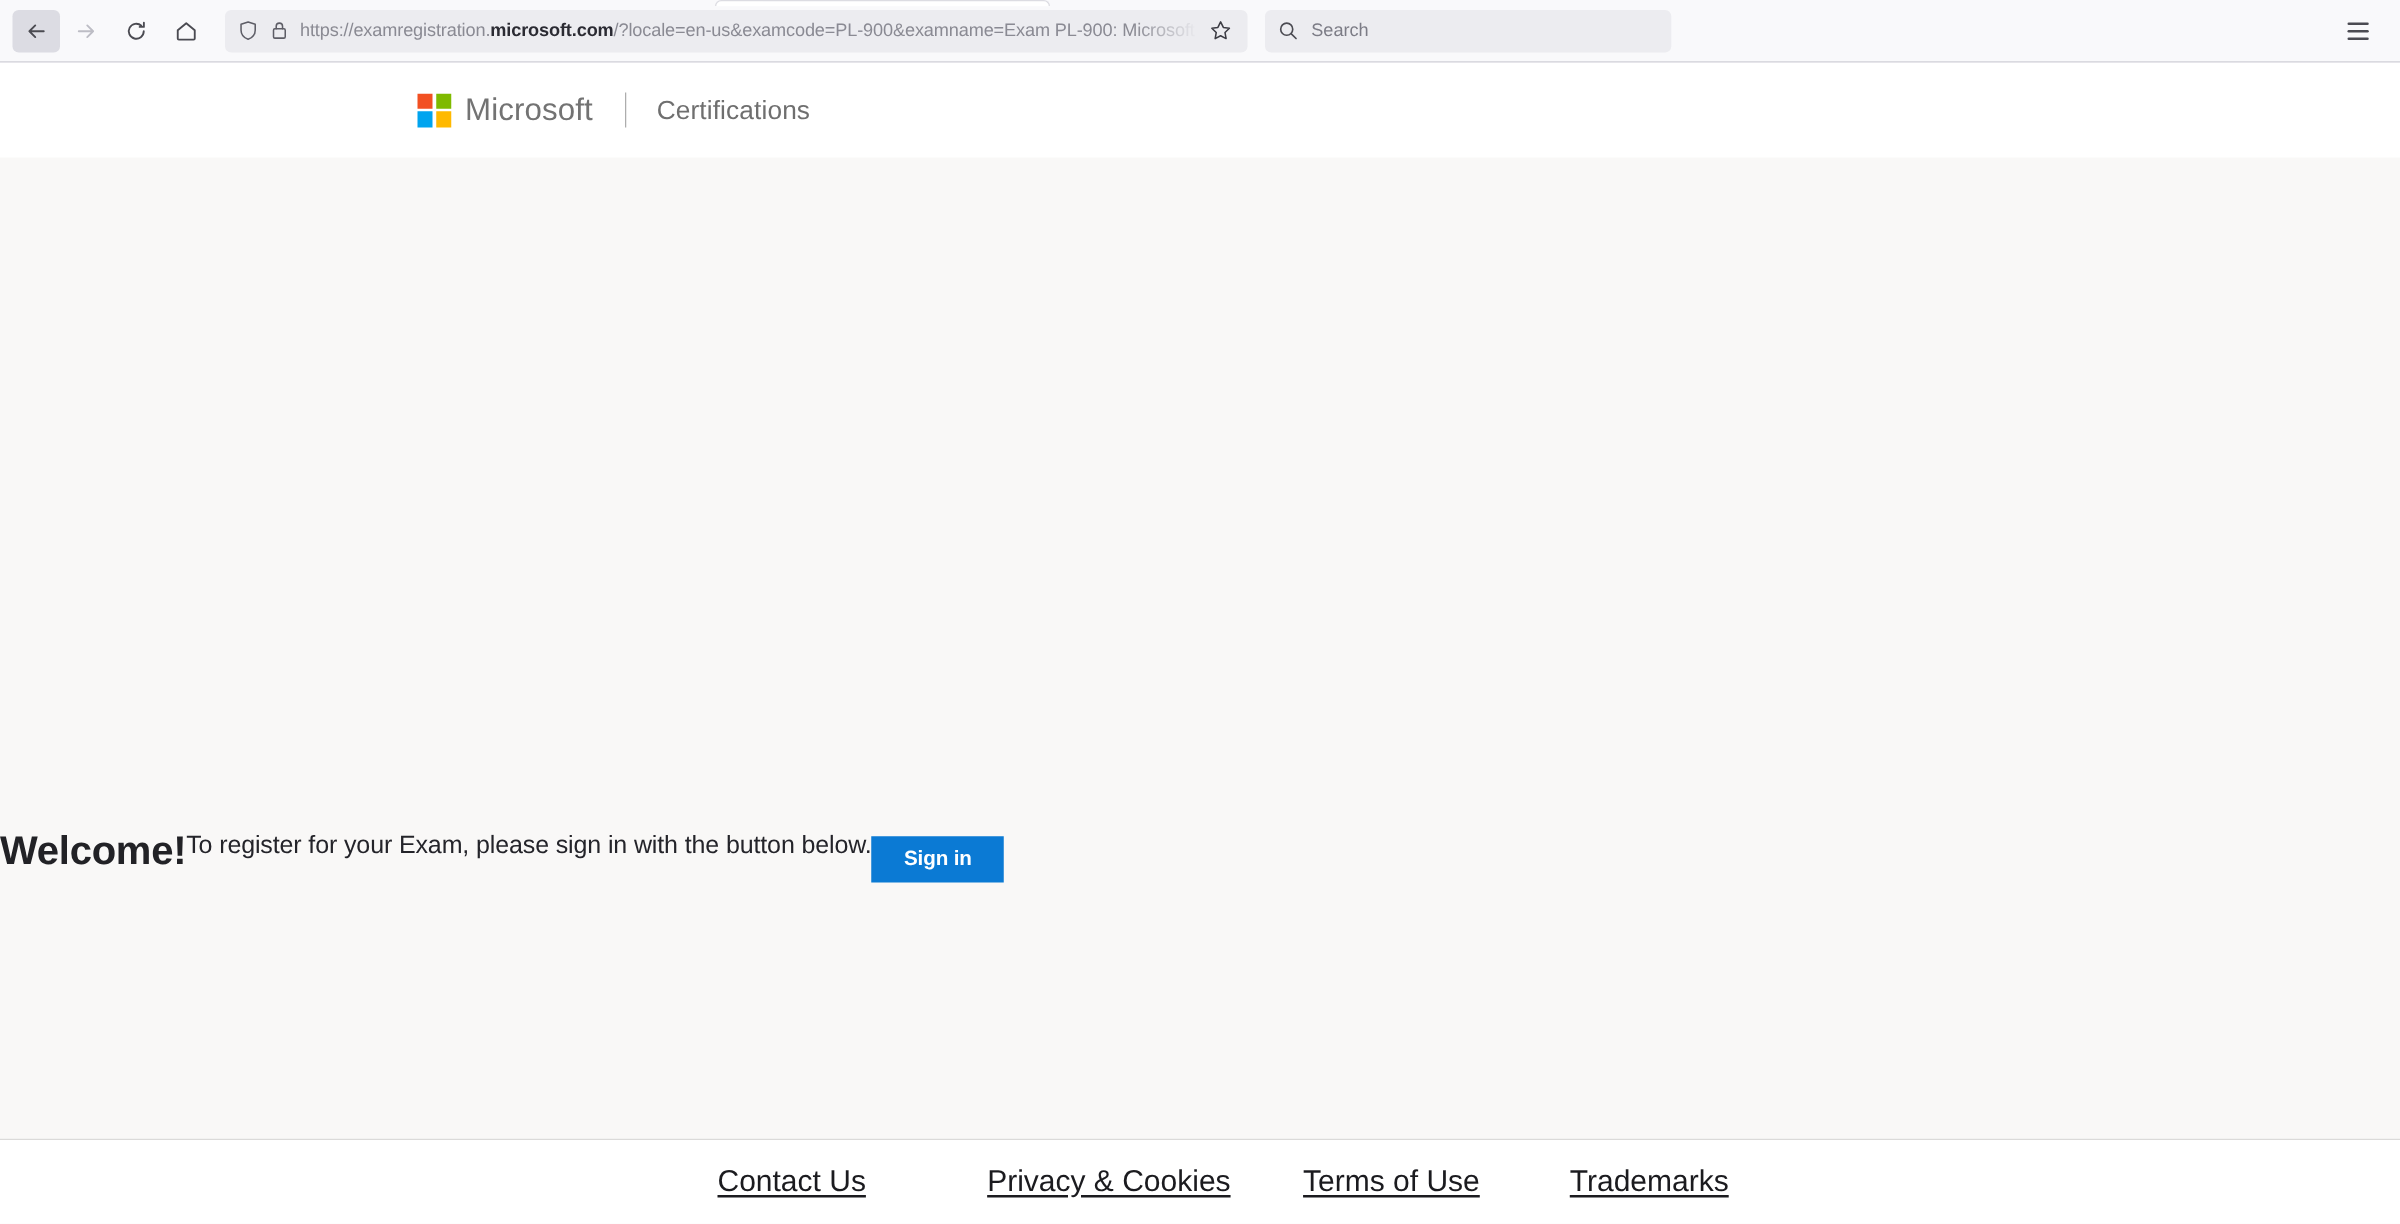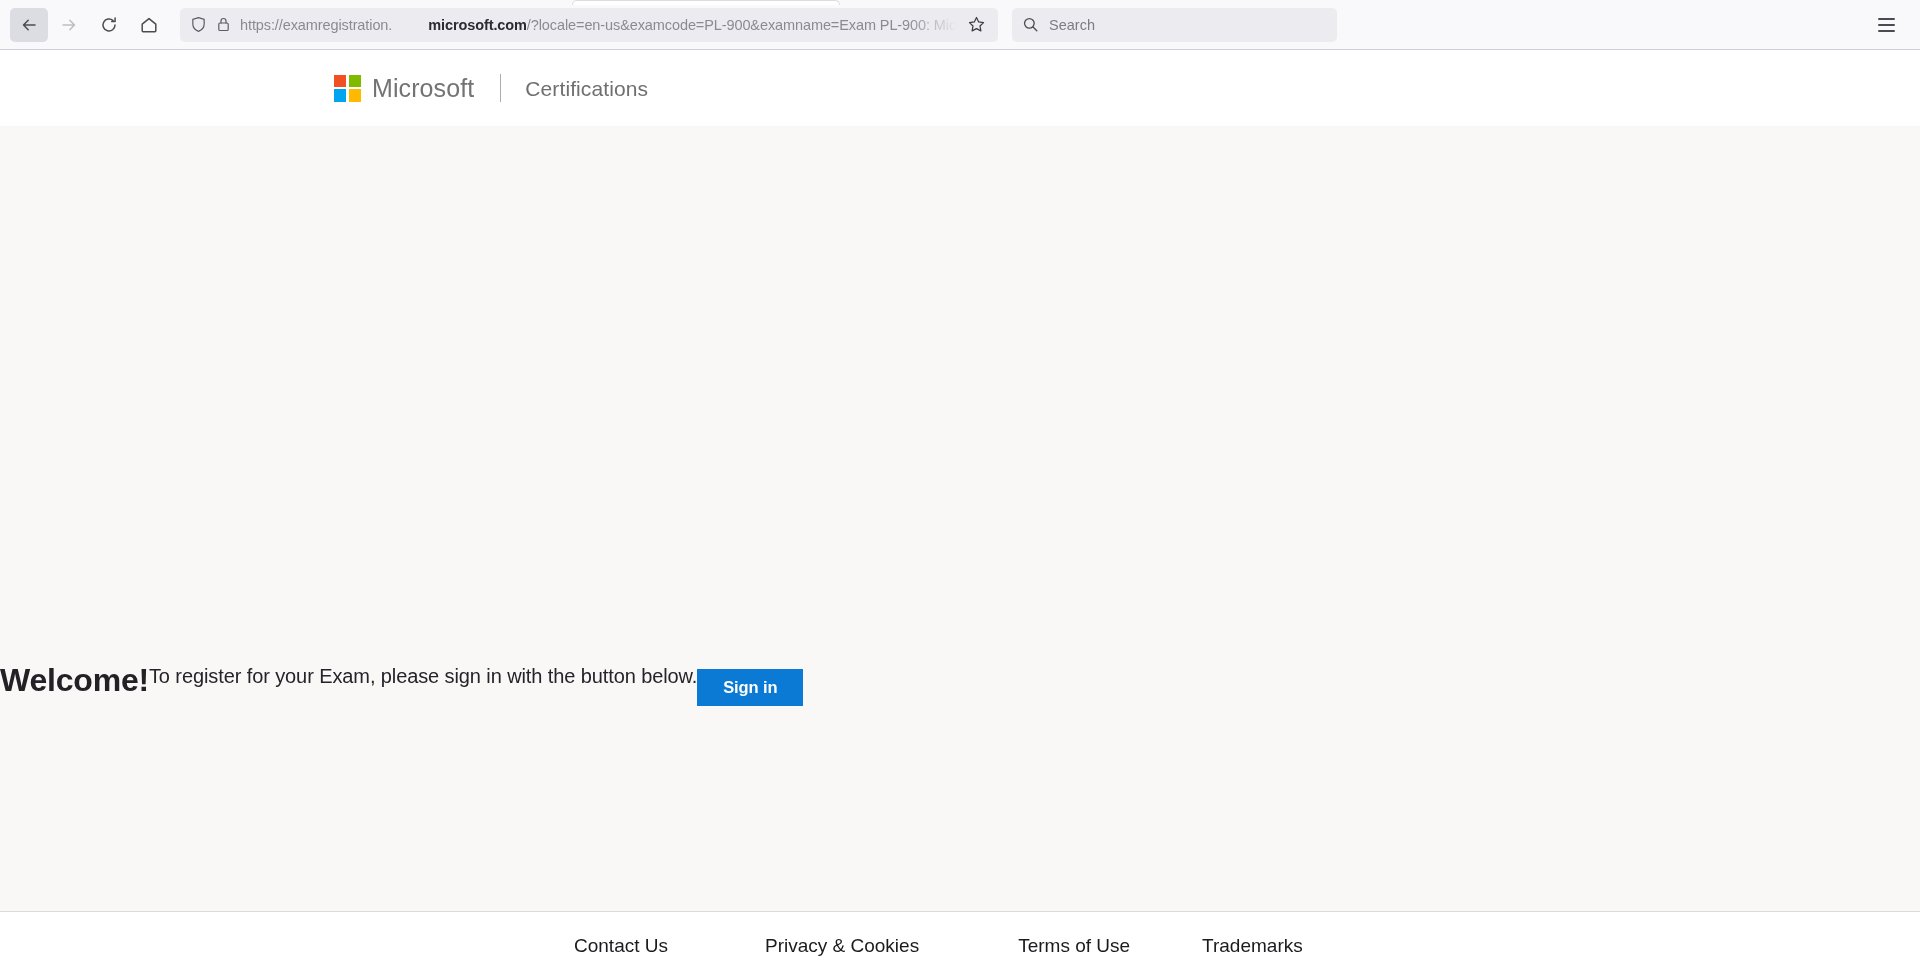"microsoft.com" .url-text .domain { margin-left: 36px -> none }
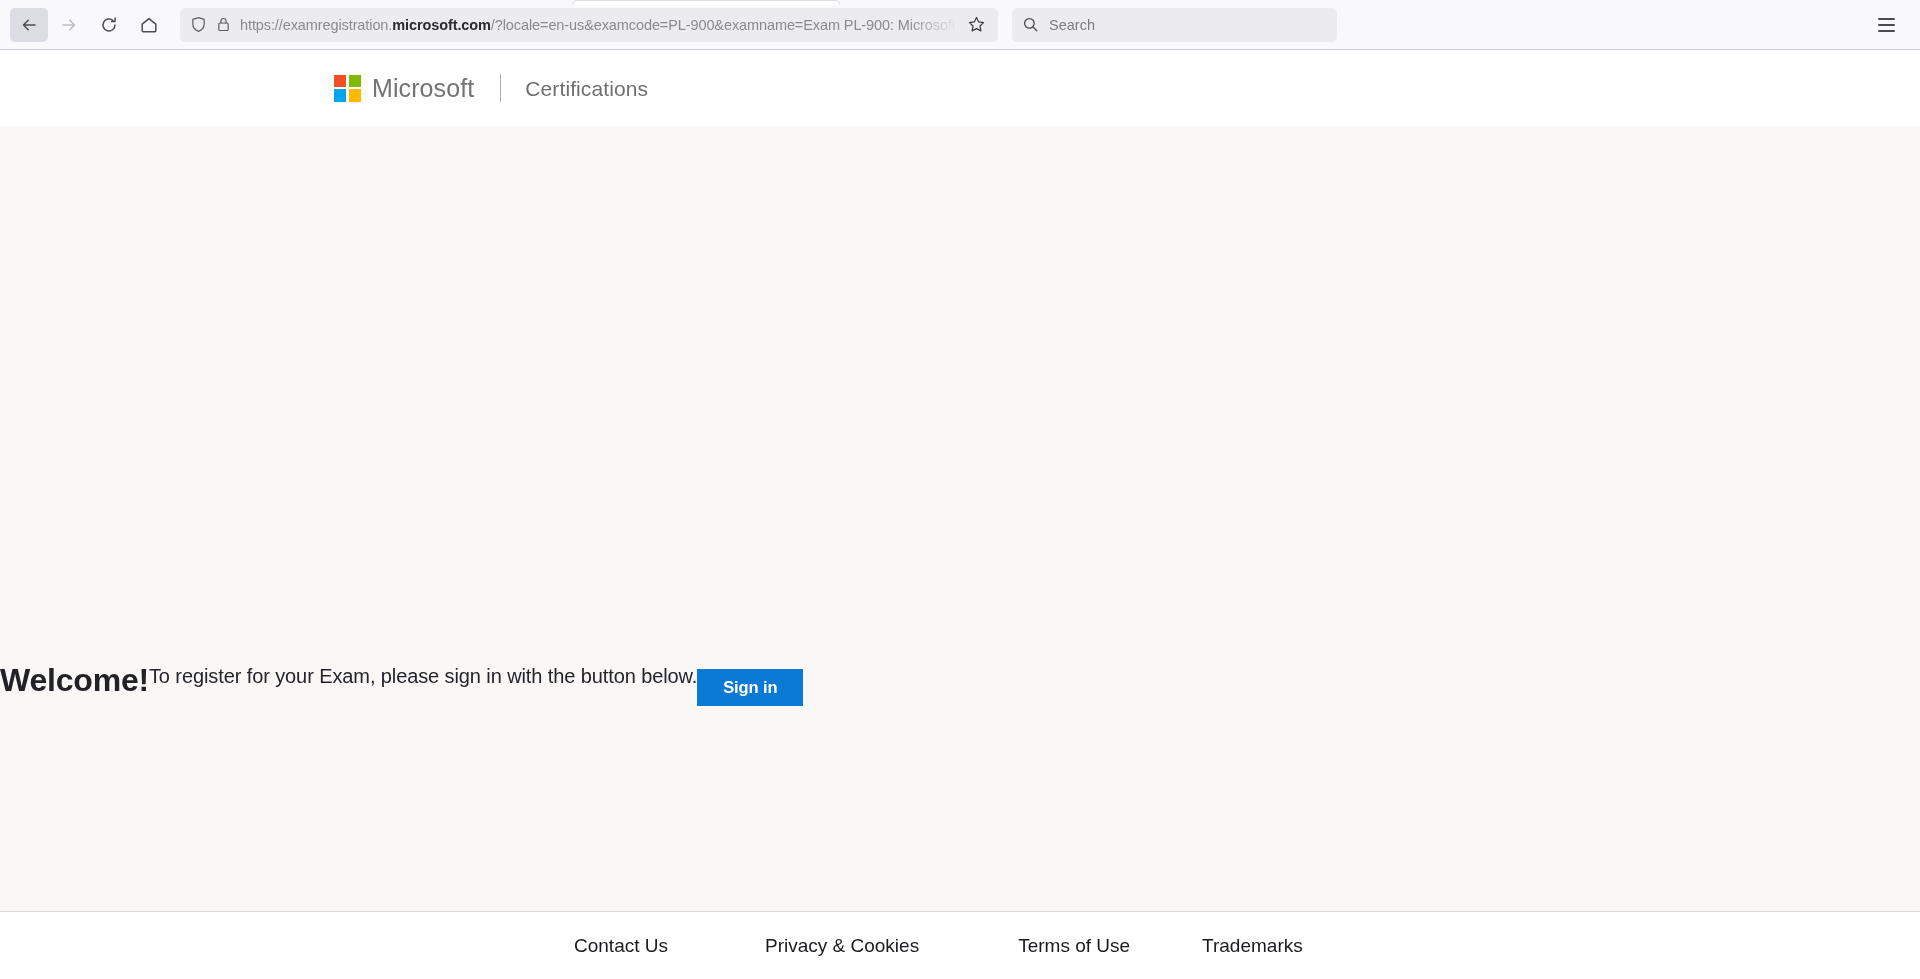"Contact Us" .footer-link { font-size: 19px -> 24px; text-decoration: none -> underline }
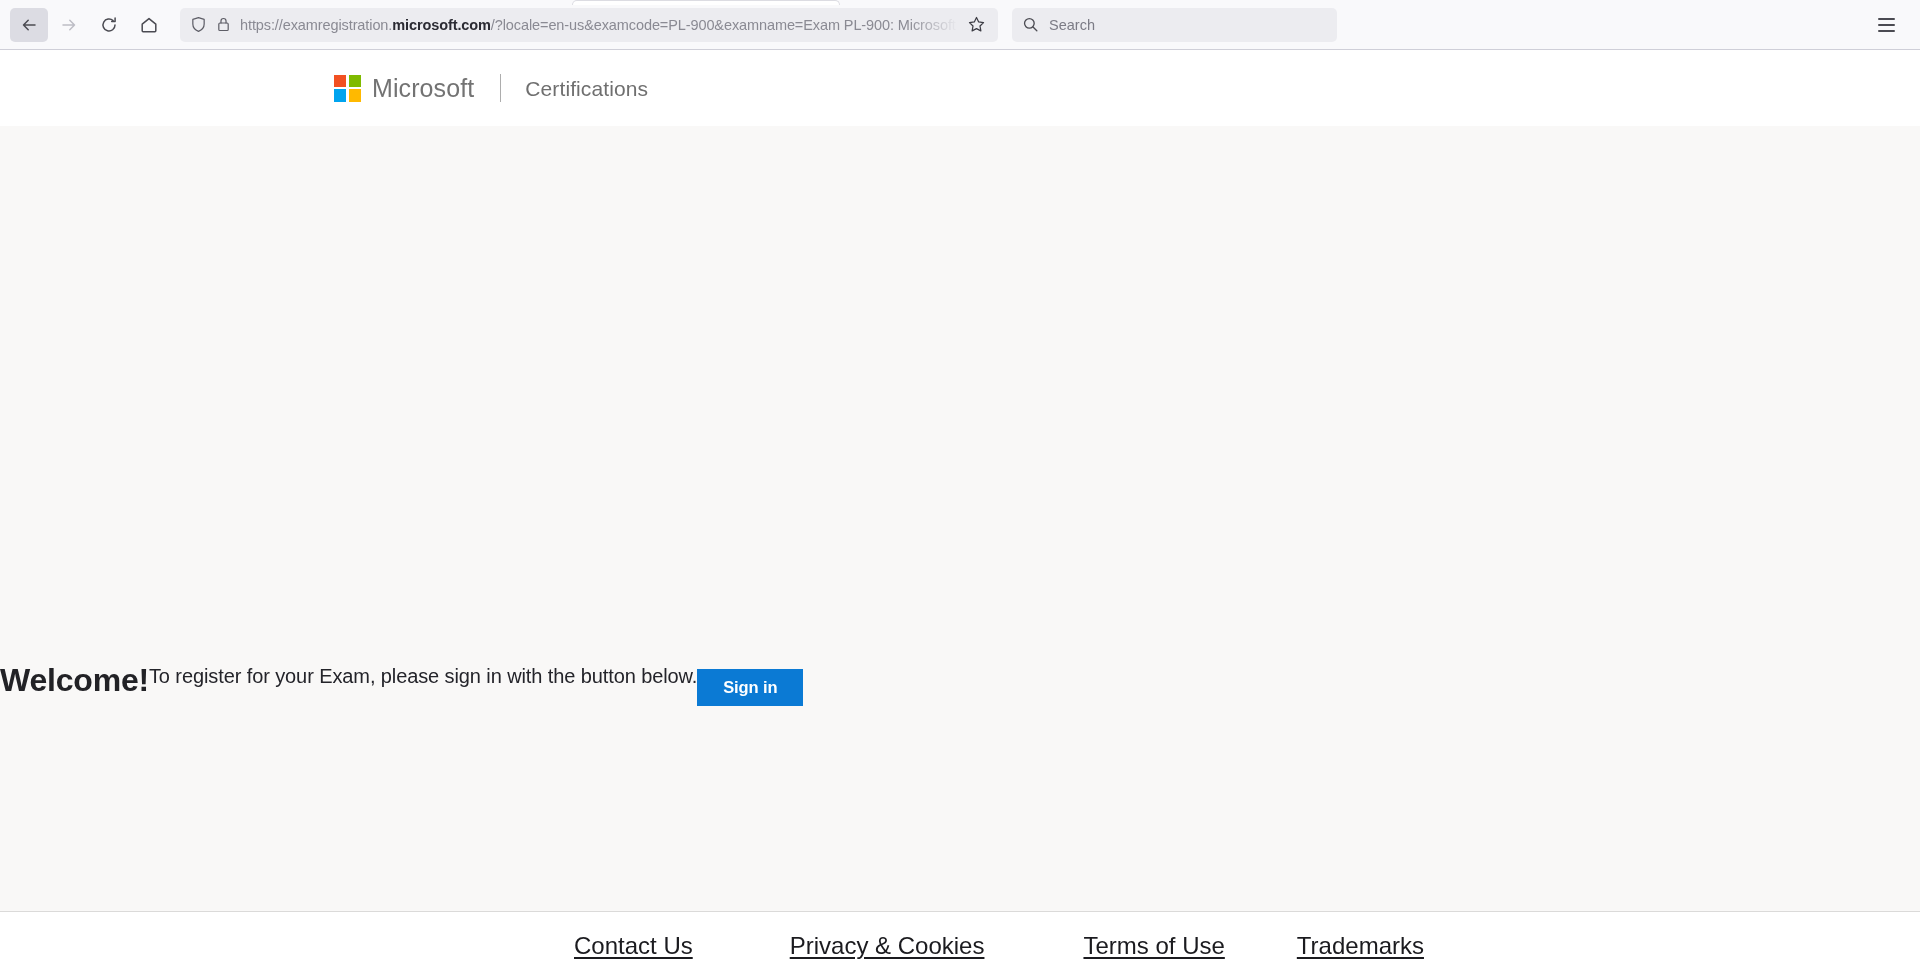"Privacy & Cookies" .footer-link.l1 { margin-right: 99px -> 58px }
